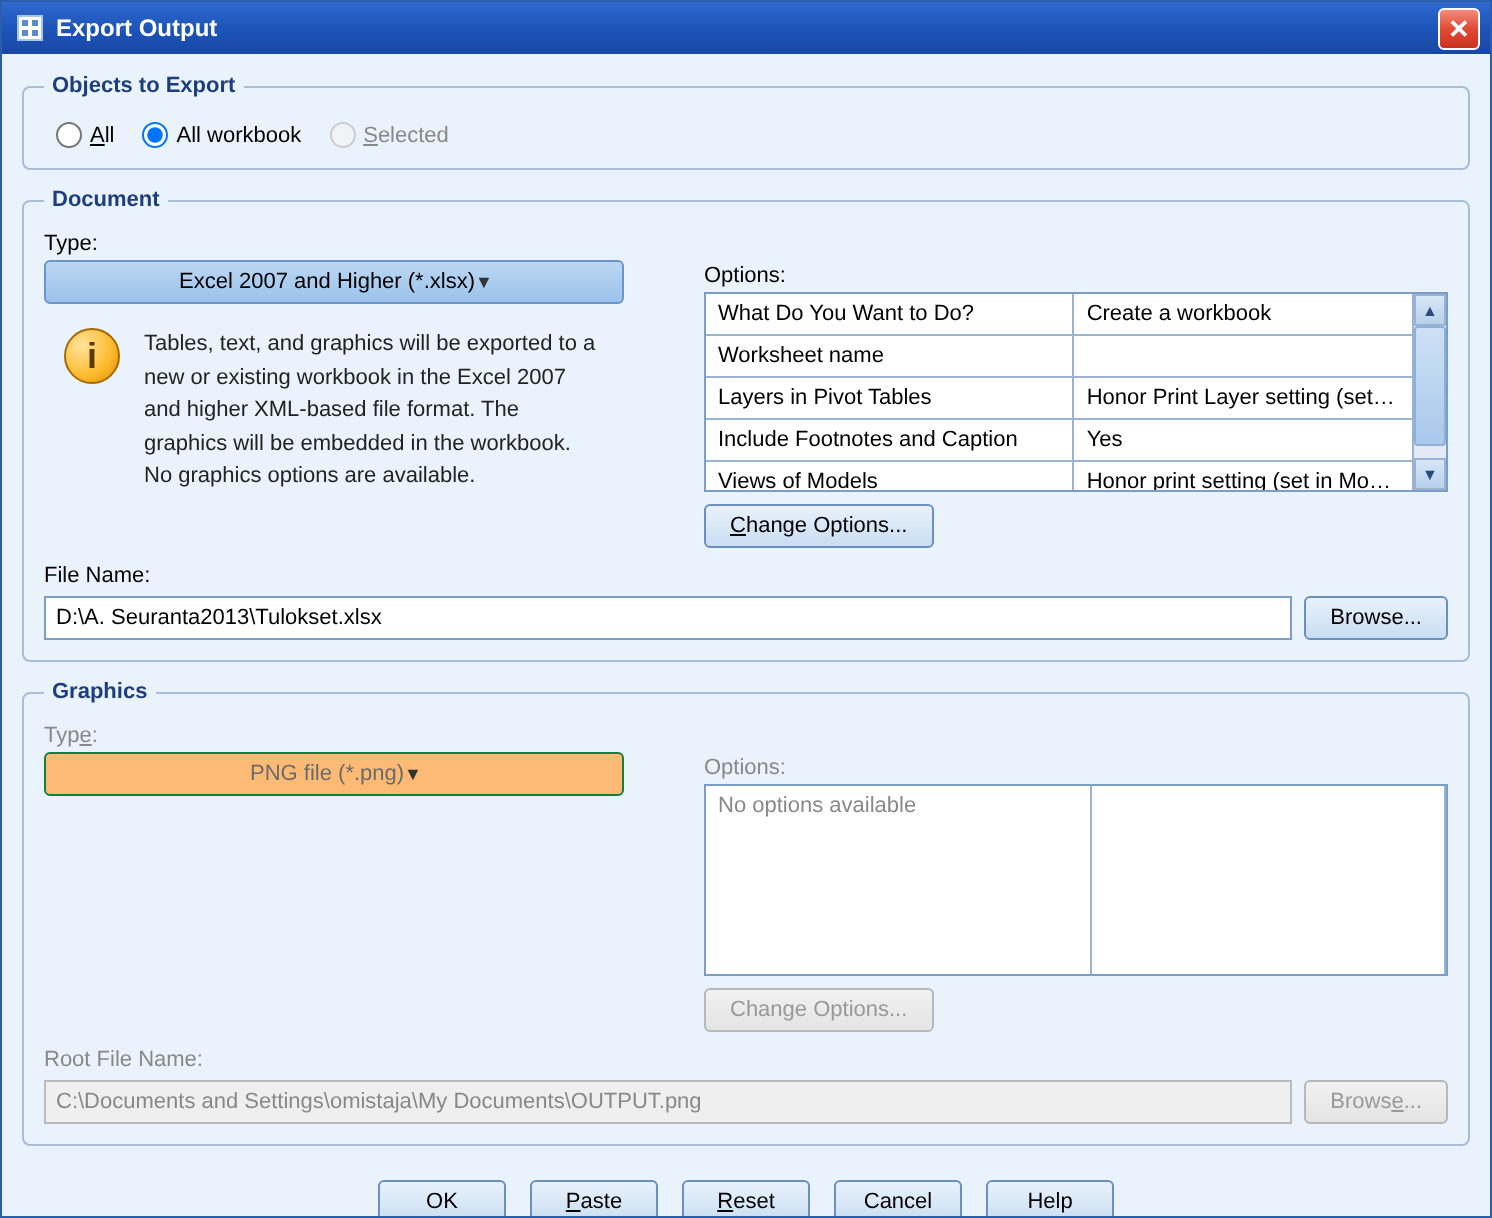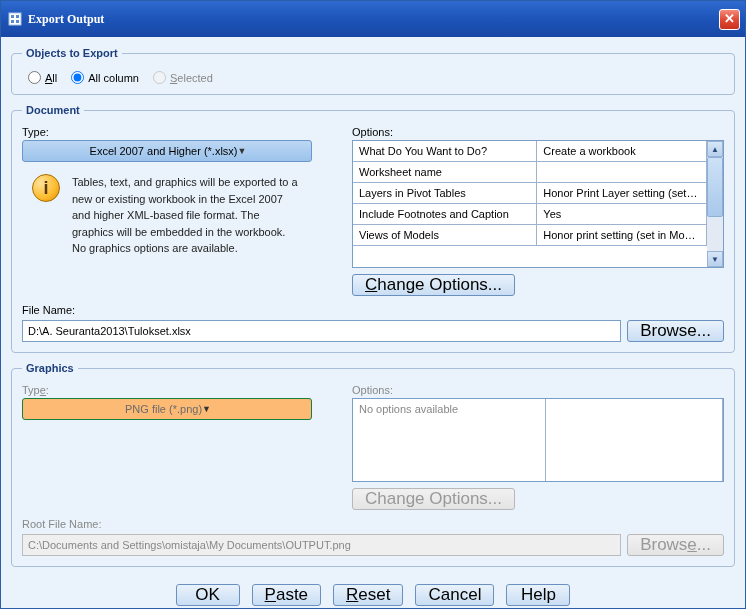"Export Output" .titlebar { font-family: Liberation Serif, serif -> none; height: 36px -> 26px }
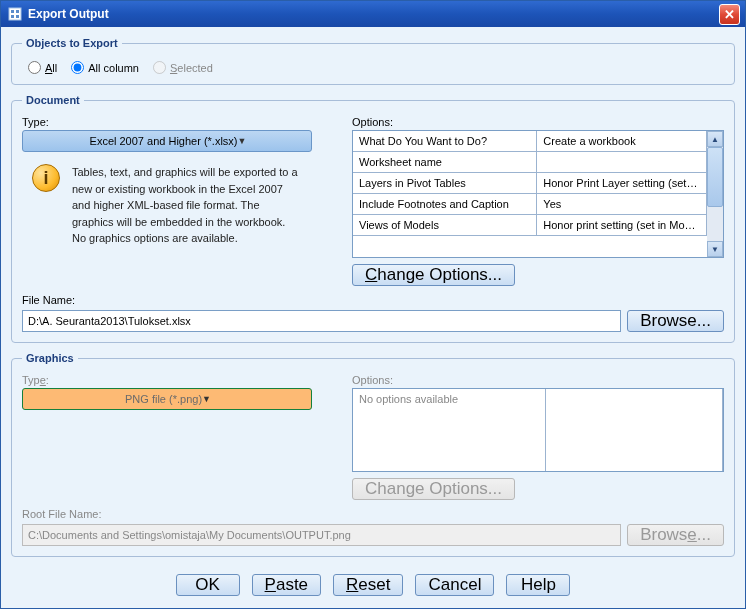"All column" span { text: column -> workbook }
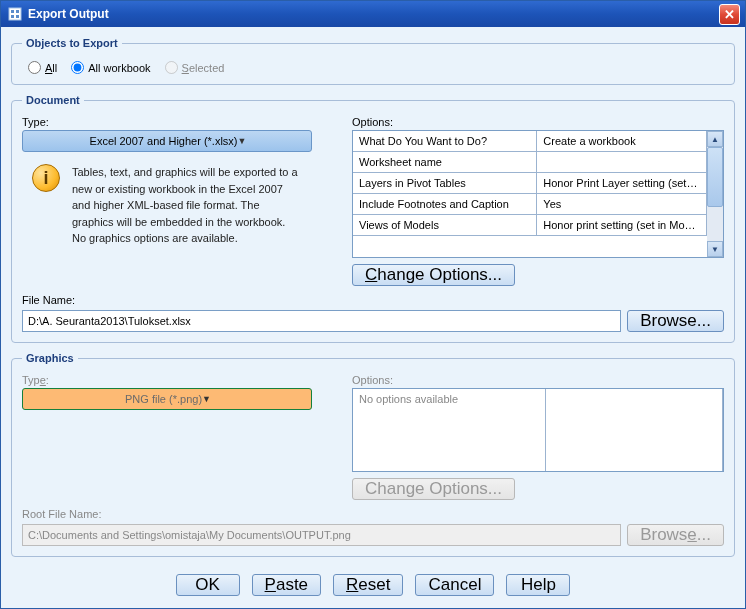"Options:" .col2-wrap { margin-top: none -> 16px }
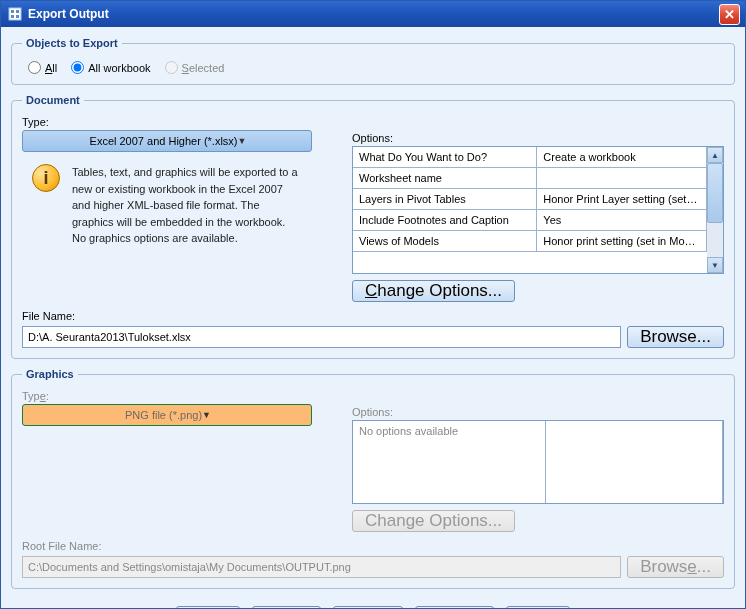"What Do You Want to" .options-tbl-wrap { height: 128px -> 100px }
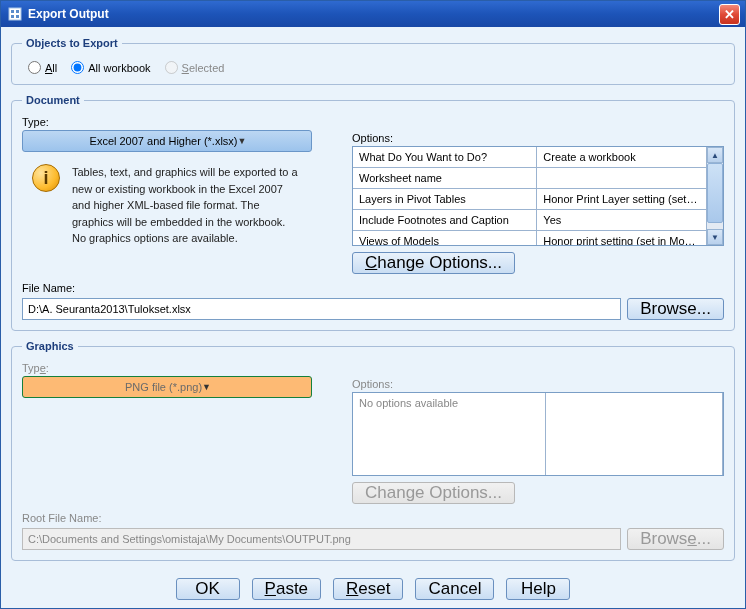"Change Options..." .btn { font-size: 17px -> 11px }
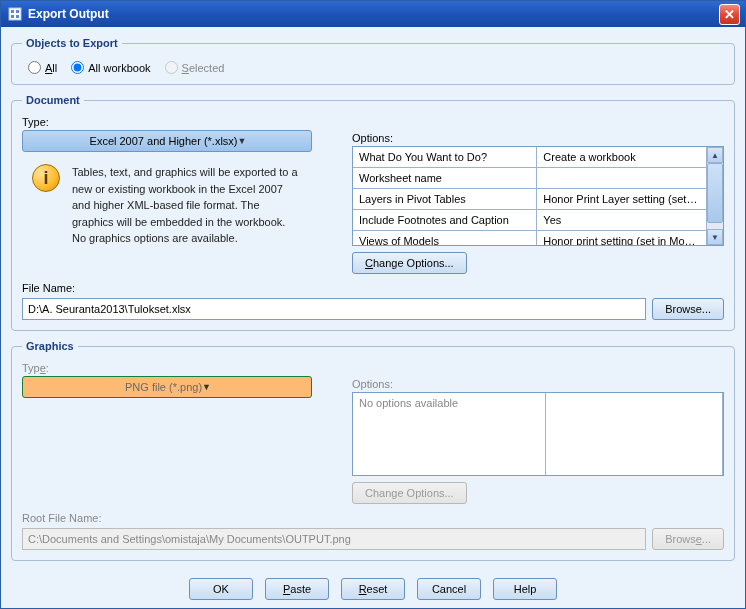"No options available" .graphics-options-box { height: 84px -> 96px }
